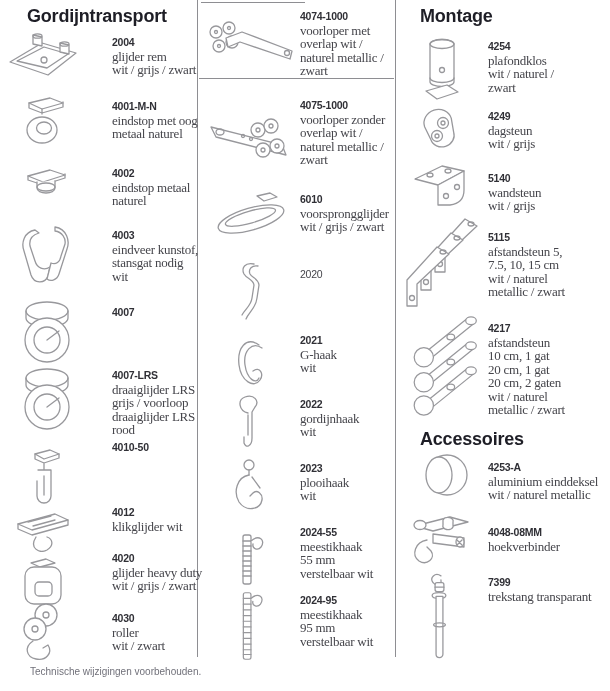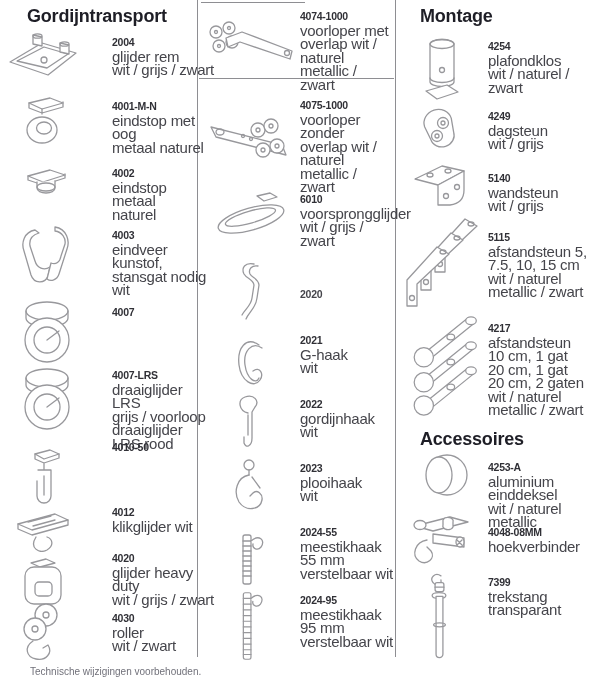"voorloper met" .desc { font-family: none -> Liberation Serif, serif; font-size: 15px -> 13px }
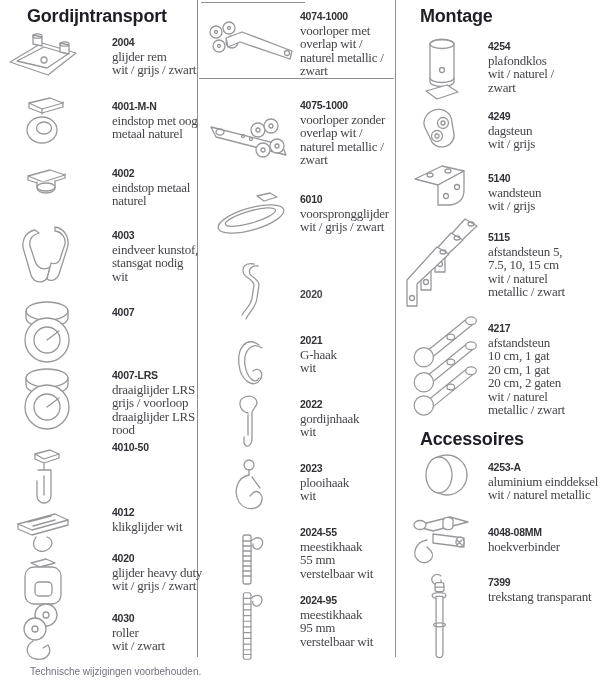"2020" .code.light { font-weight: bold -> normal; margin-top: 20px -> none }
